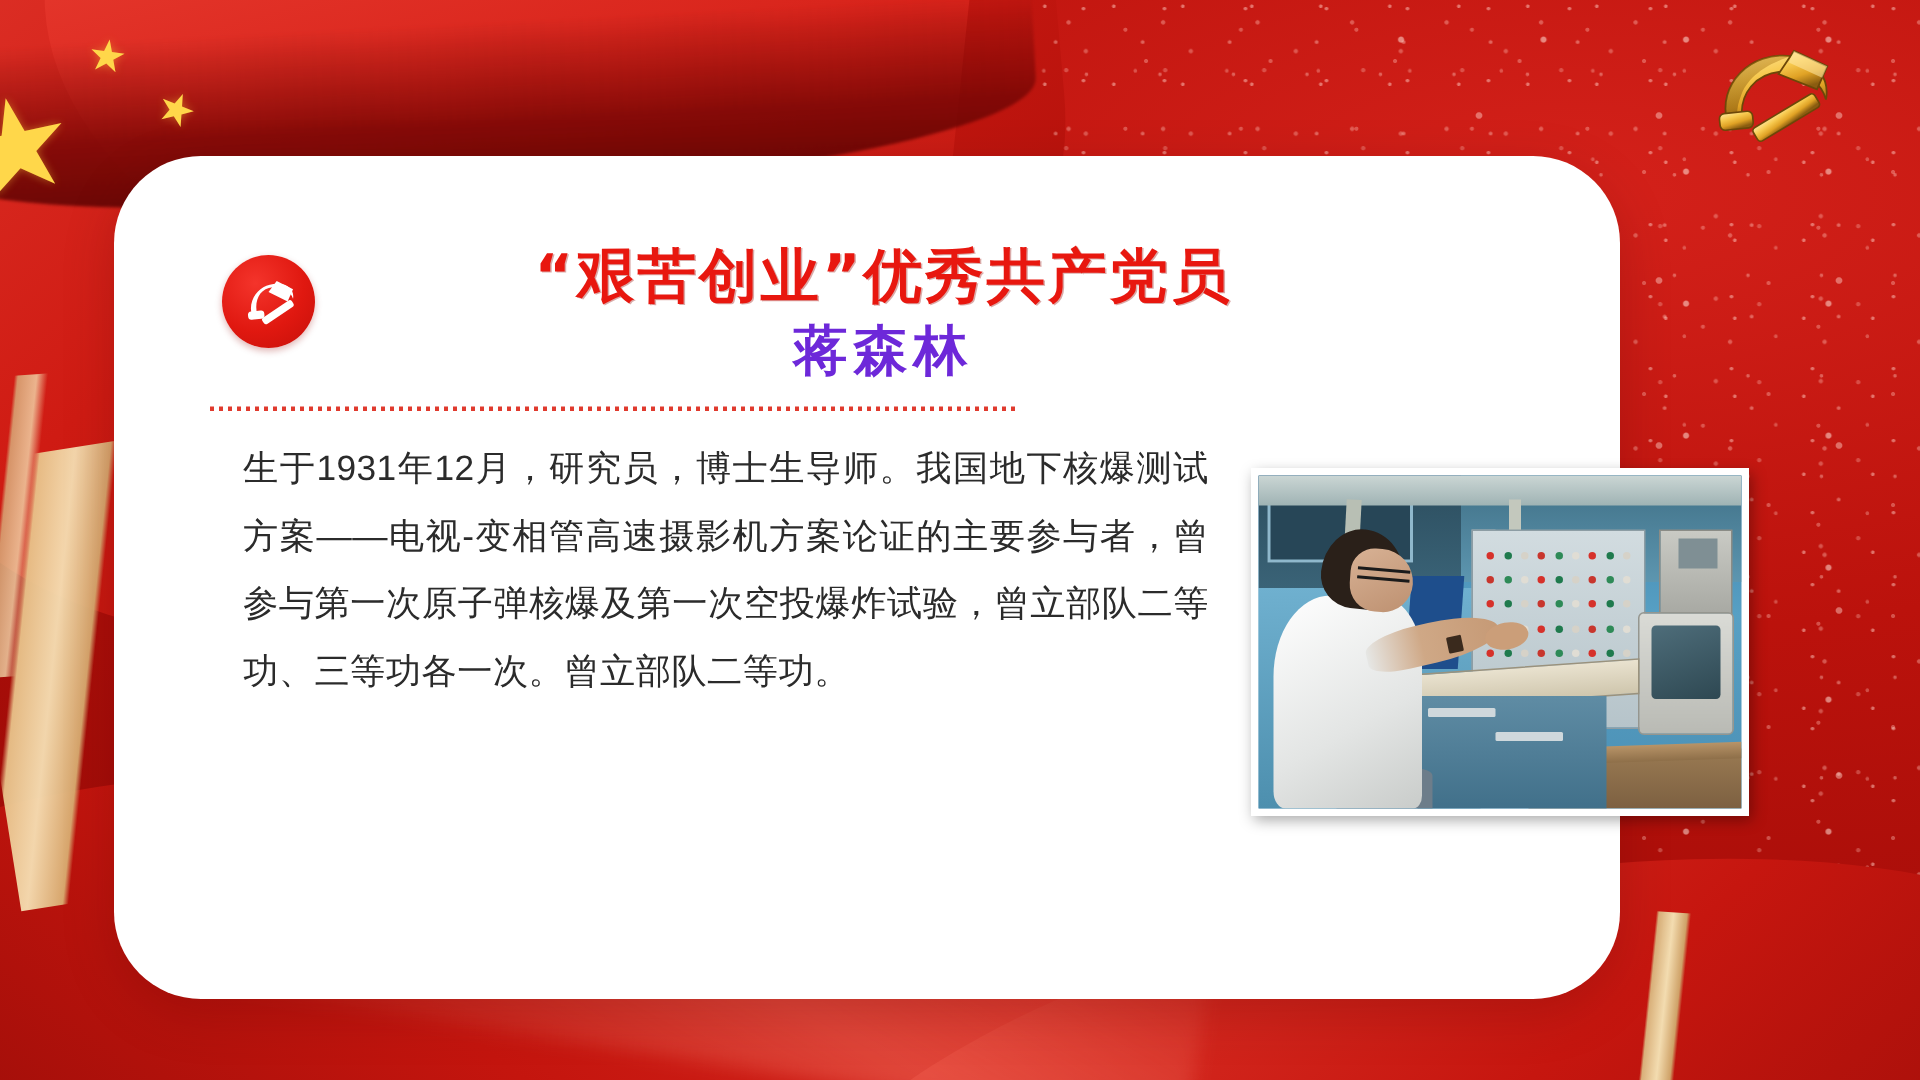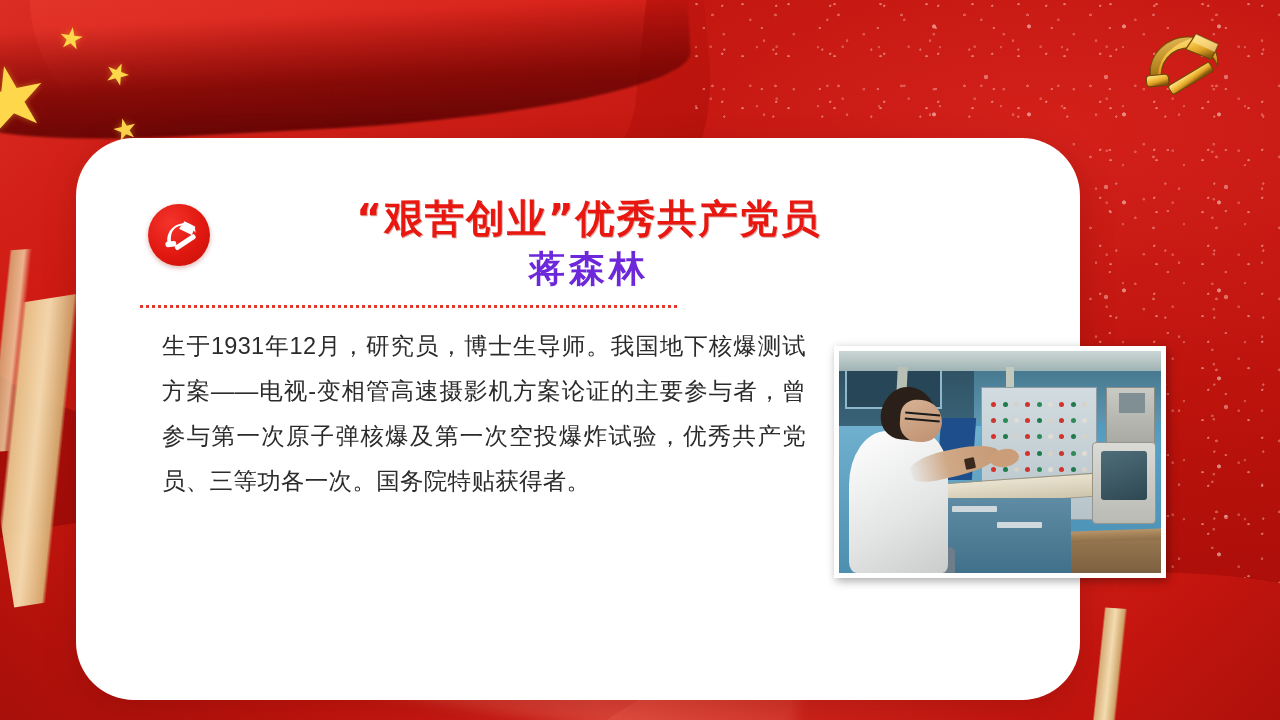"“艰苦创业”优秀共产党员" .card { margin-top: 34px -> none }
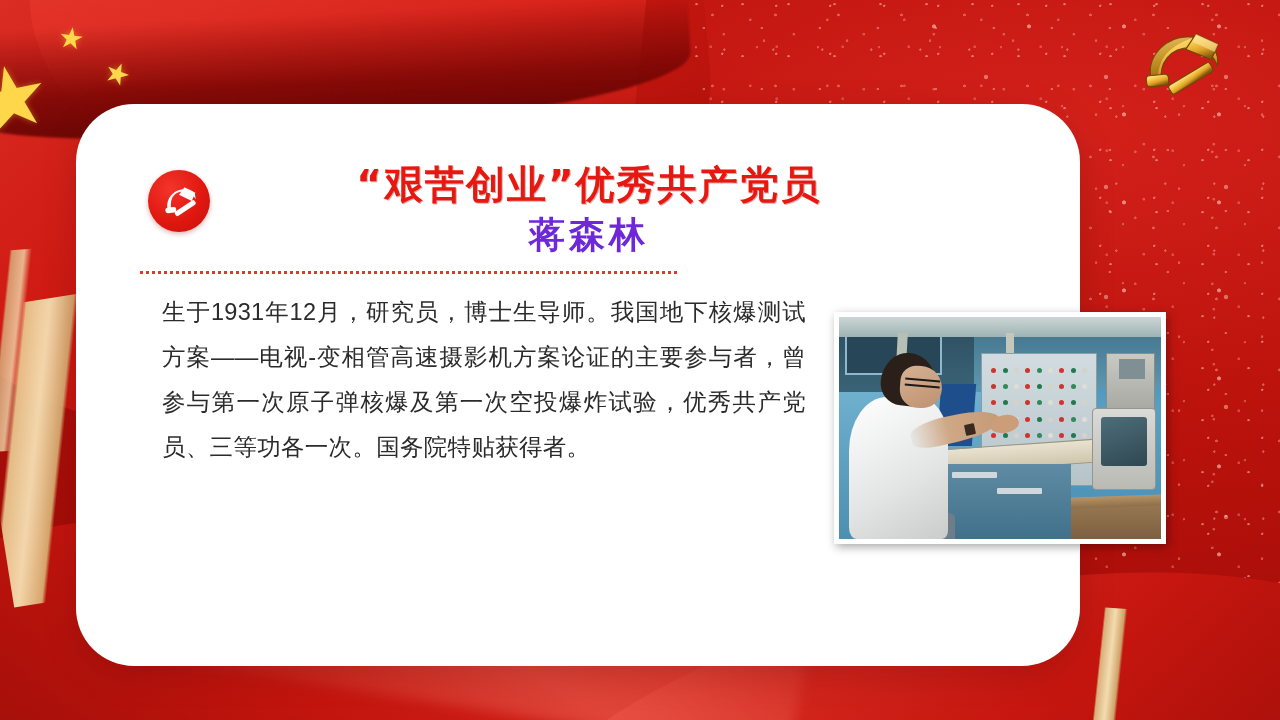"生于1931年12月，研究员，博士生导师。我国地下核爆测试方案——电视-变相管高" div.body-text { text: 优秀共产党员、三等功各一次。国务院特贴获得者 -> 曾立部队二等功、三等功各一次。曾立部队二等功 }
